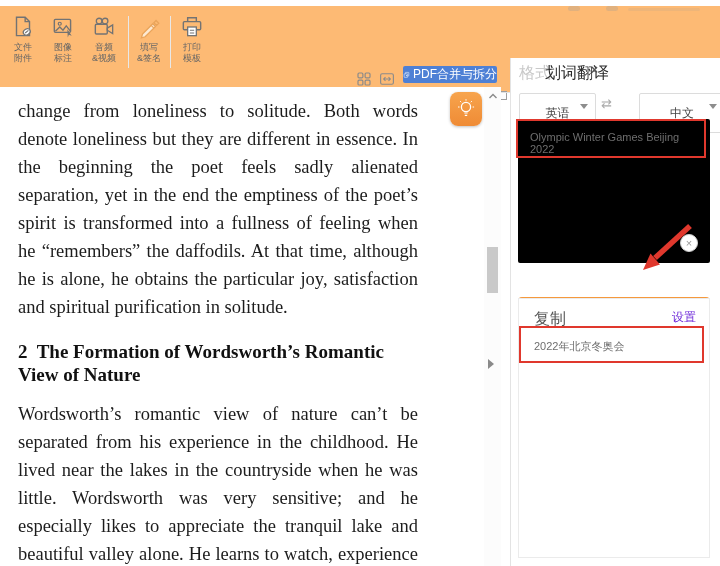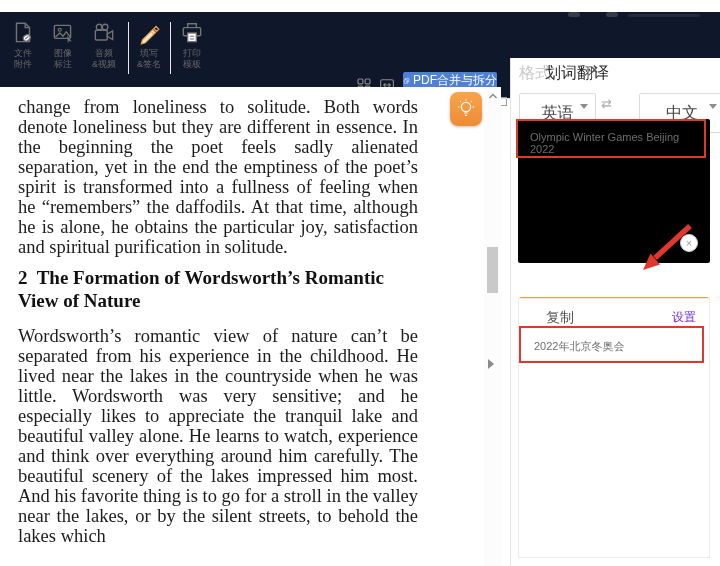"文件" .toolbar { background: #0f172a -> #fdba74; top: 12px -> 6px }
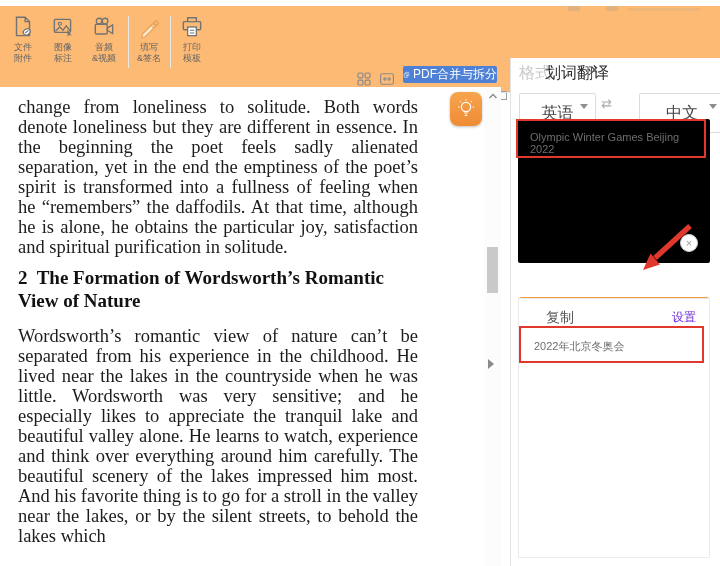"change from loneliness to solitude." .doc-text p { line-height: 20px -> 28px }
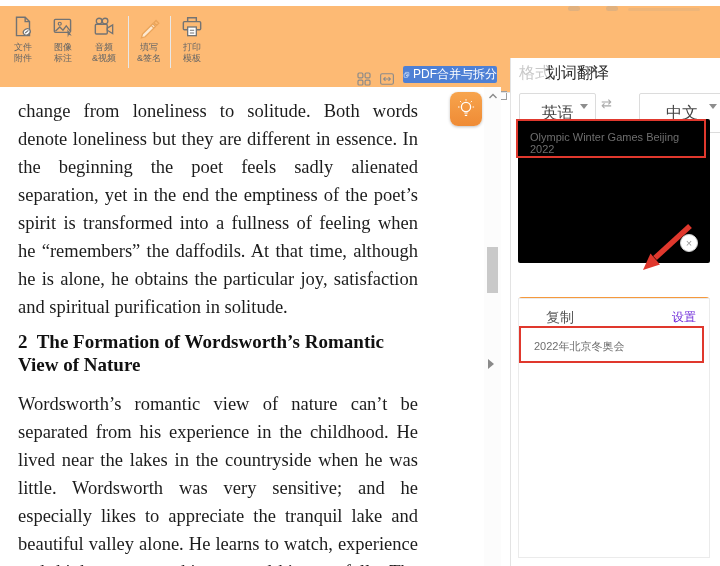"英语" .lang-select { font-size: 16px -> 12px }
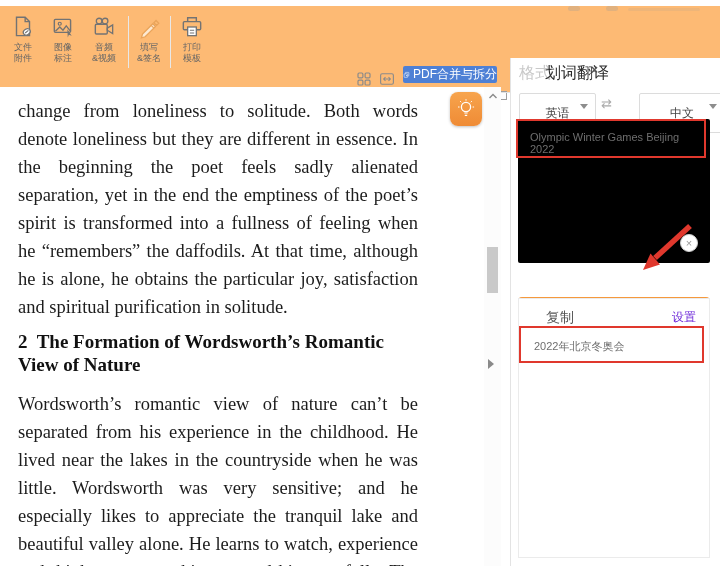"复制" .copy-label { font-size: 14px -> 16px; margin-left: 12px -> none }
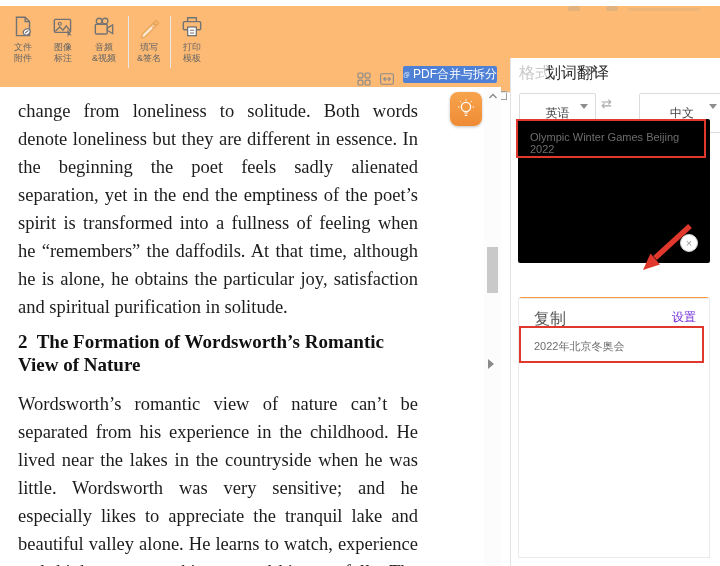"2 The Formation of Wordsworth’s" .doc-text h2 { margin: 9px 0 14px 0 -> 19px 0 14px 0 }
